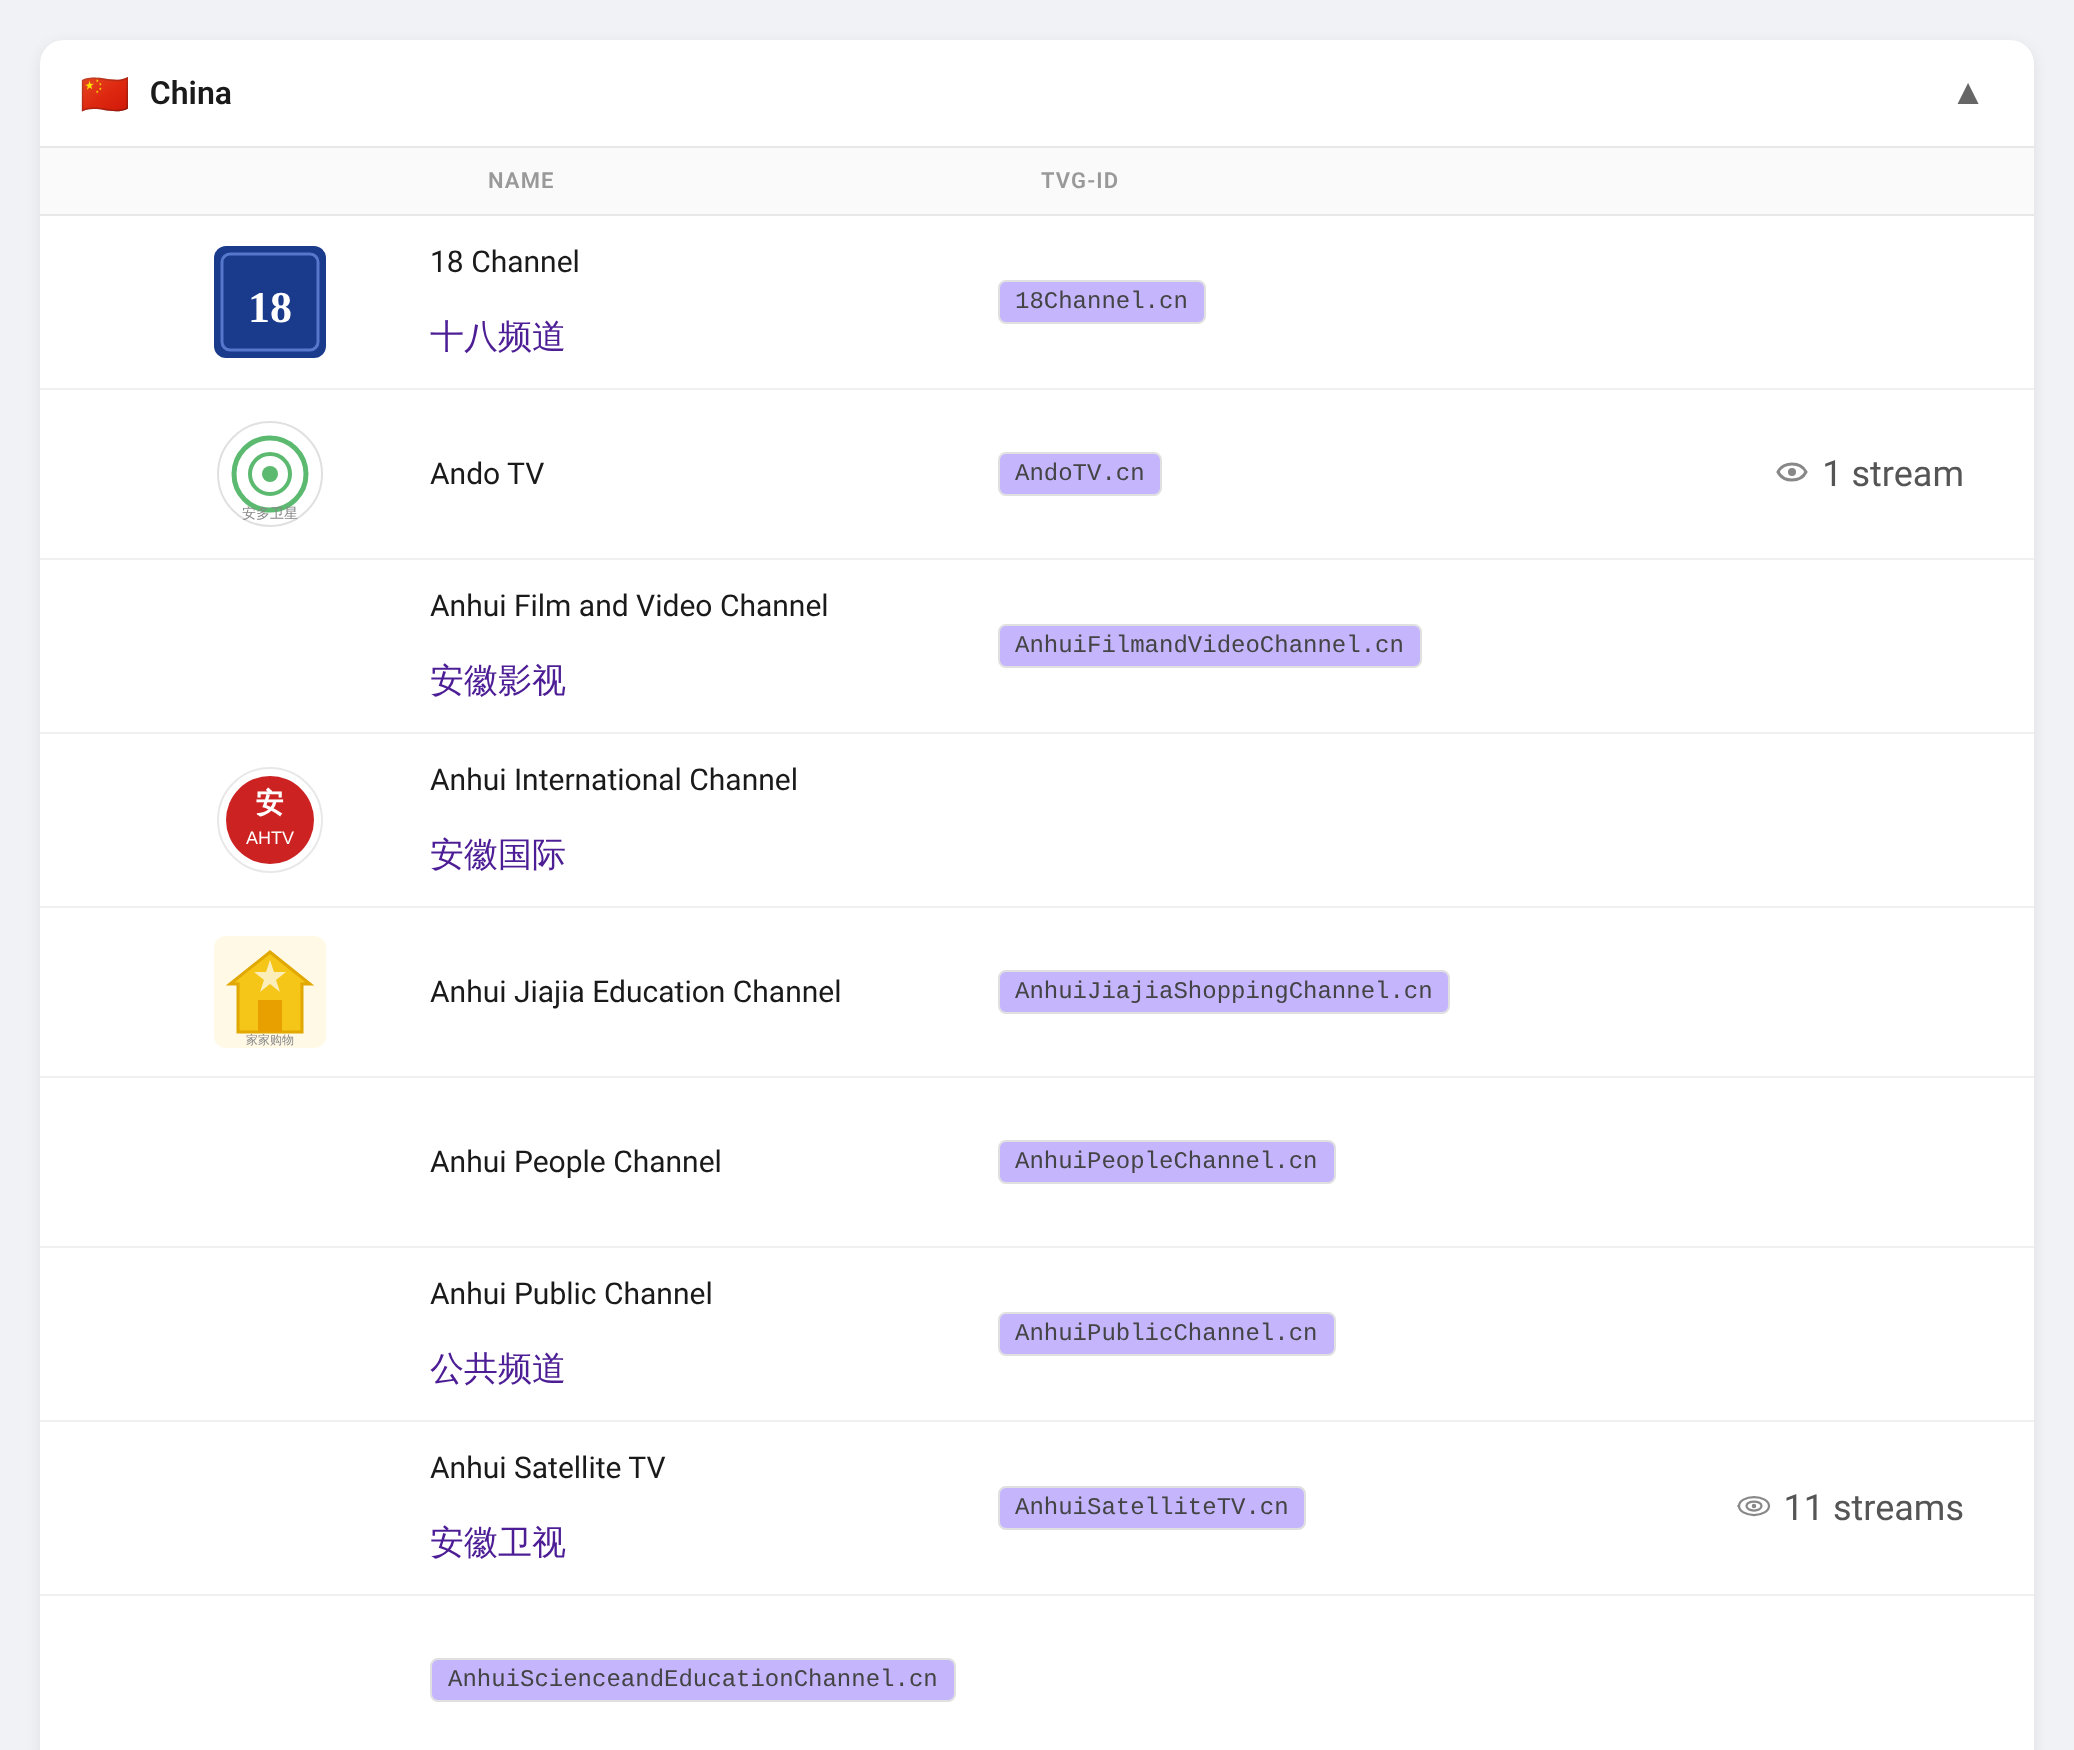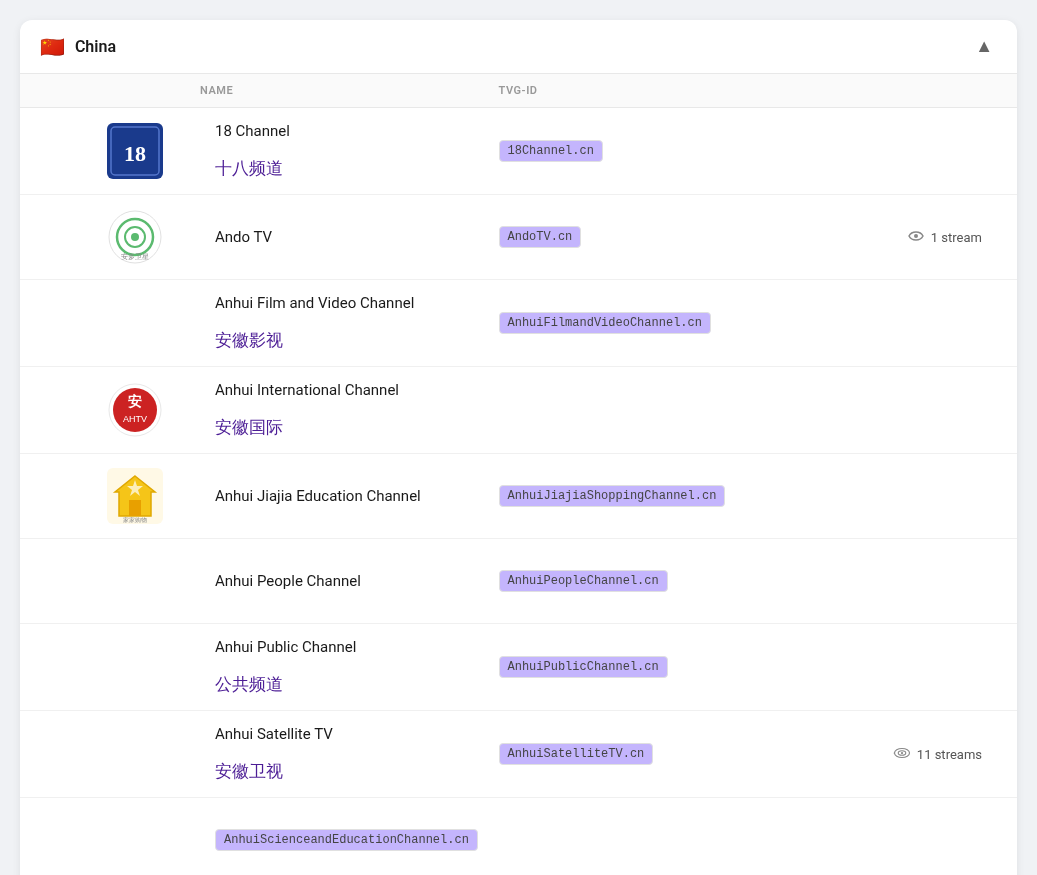"NAME" .table-header { gap: none -> 44px }
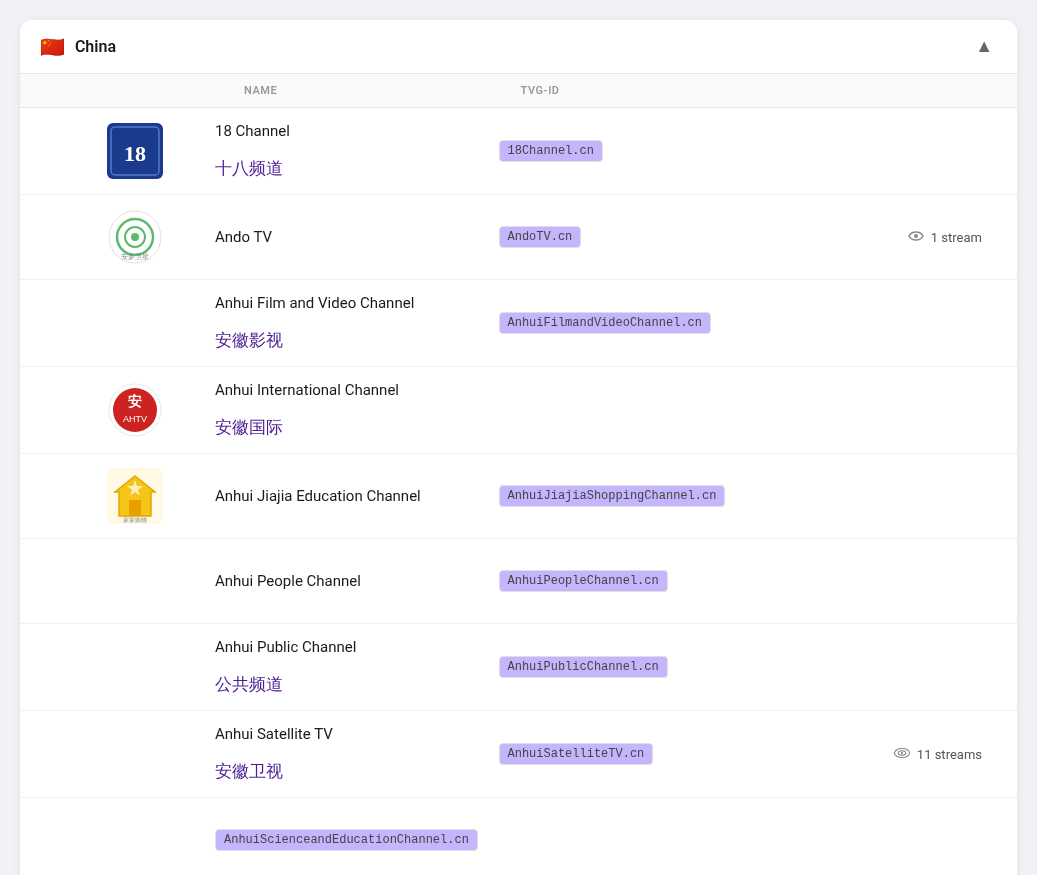"1 stream" .meta-cell { font-size: 13px -> 18px }
